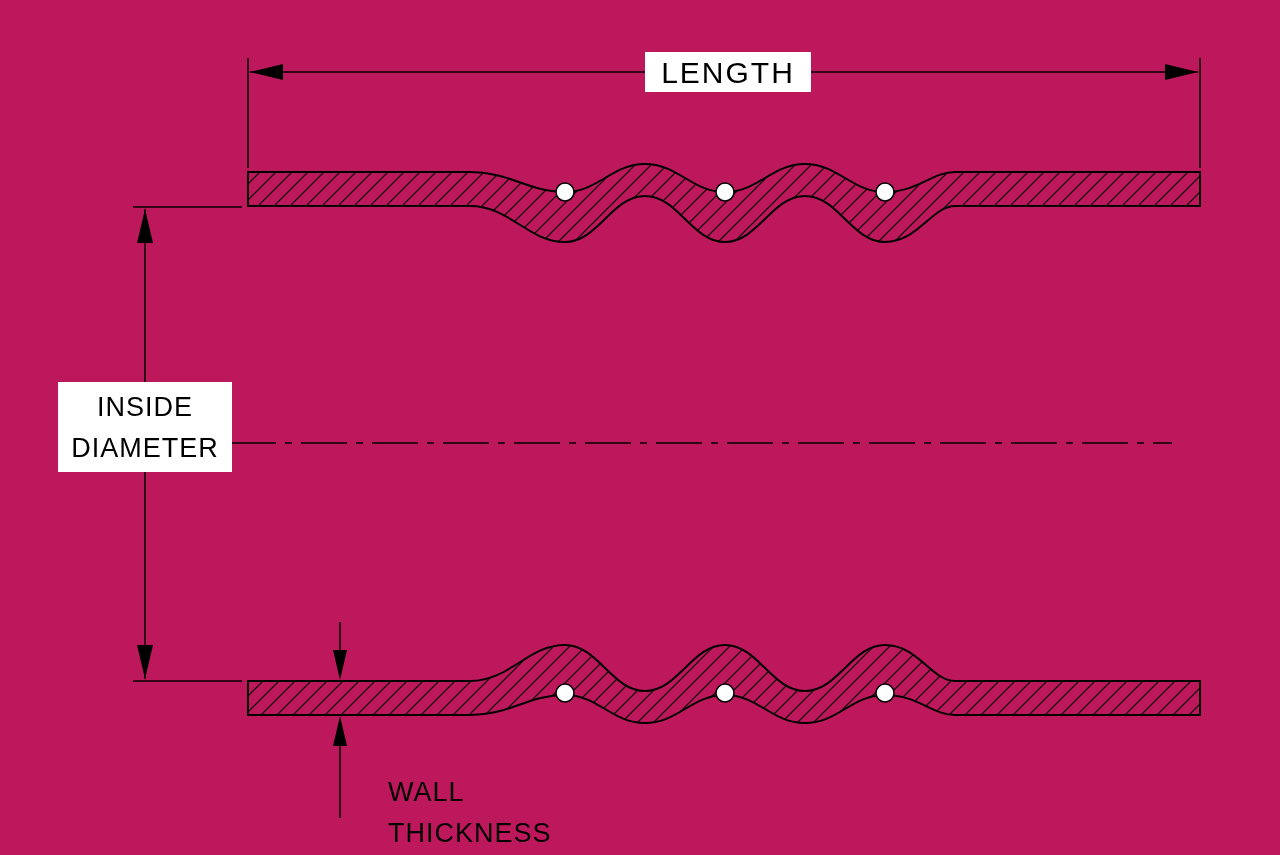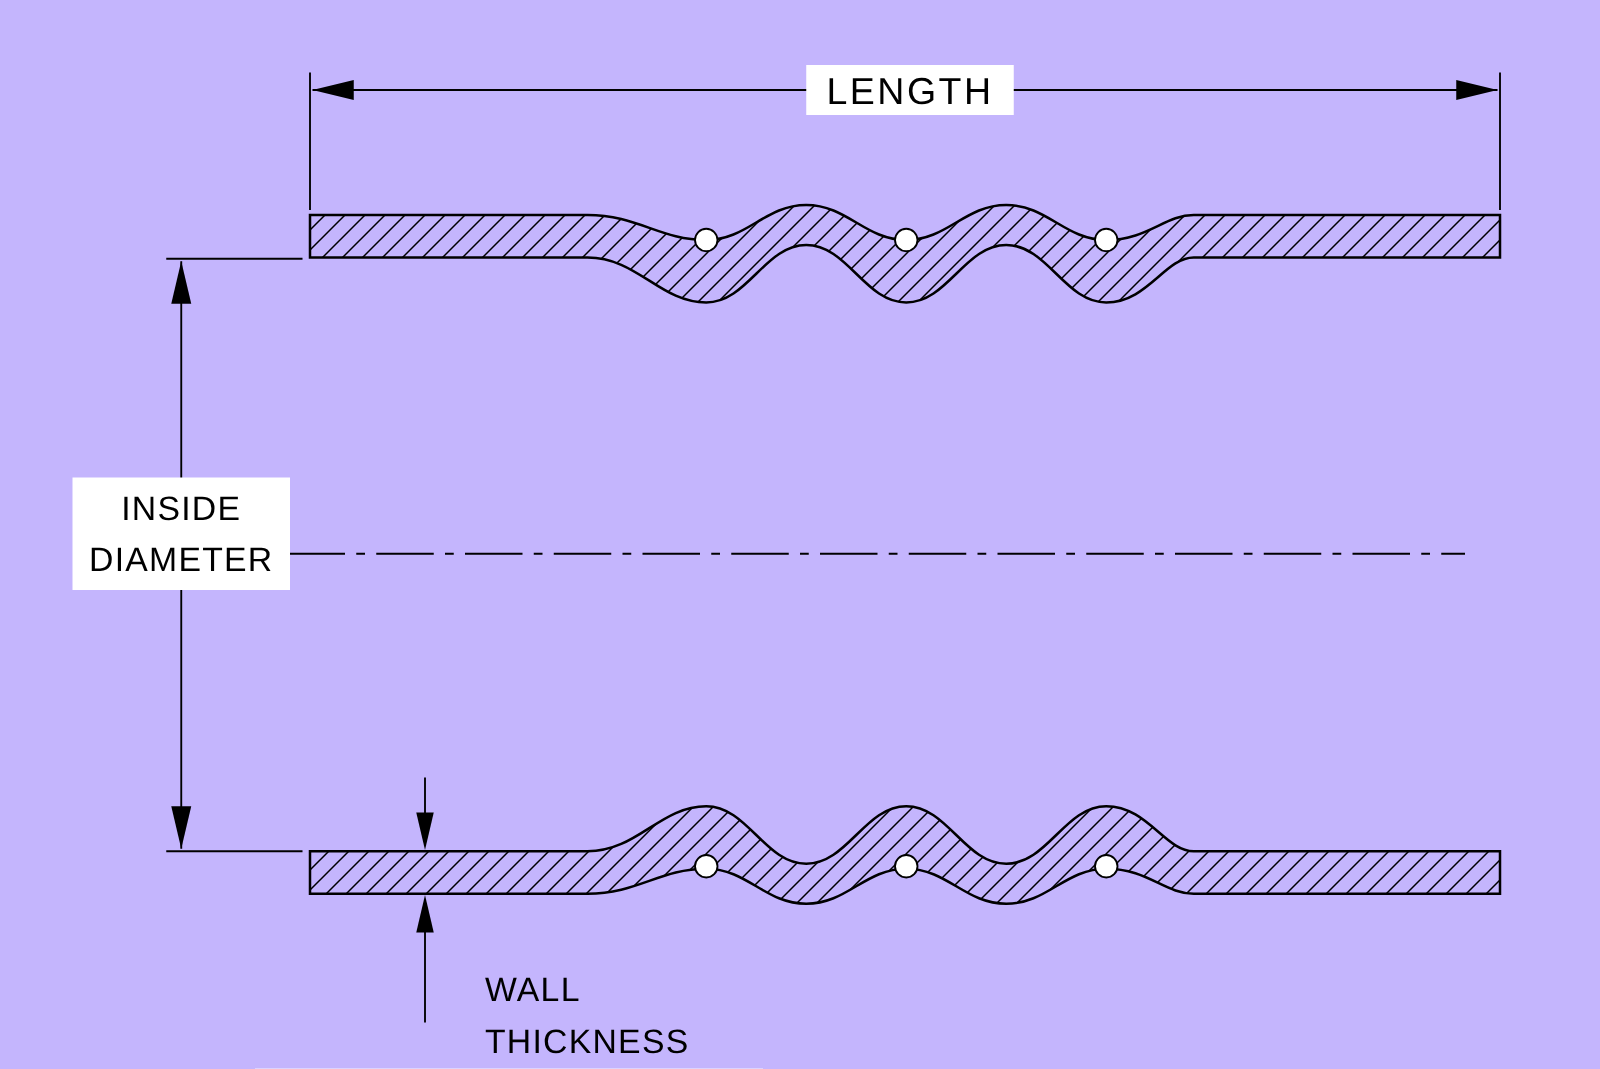"LENGTH" .drawing-wrap { background: #c4b5fd -> #be185d }
